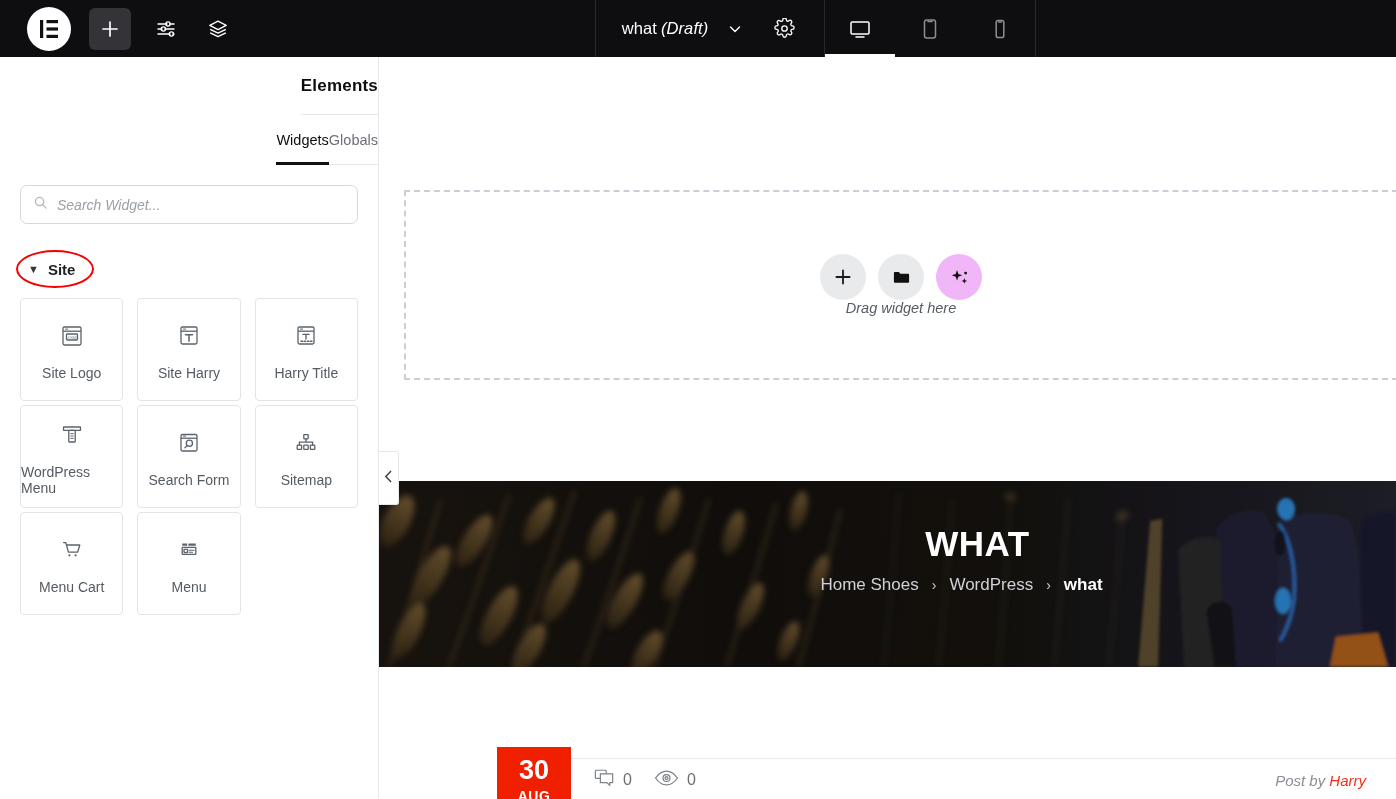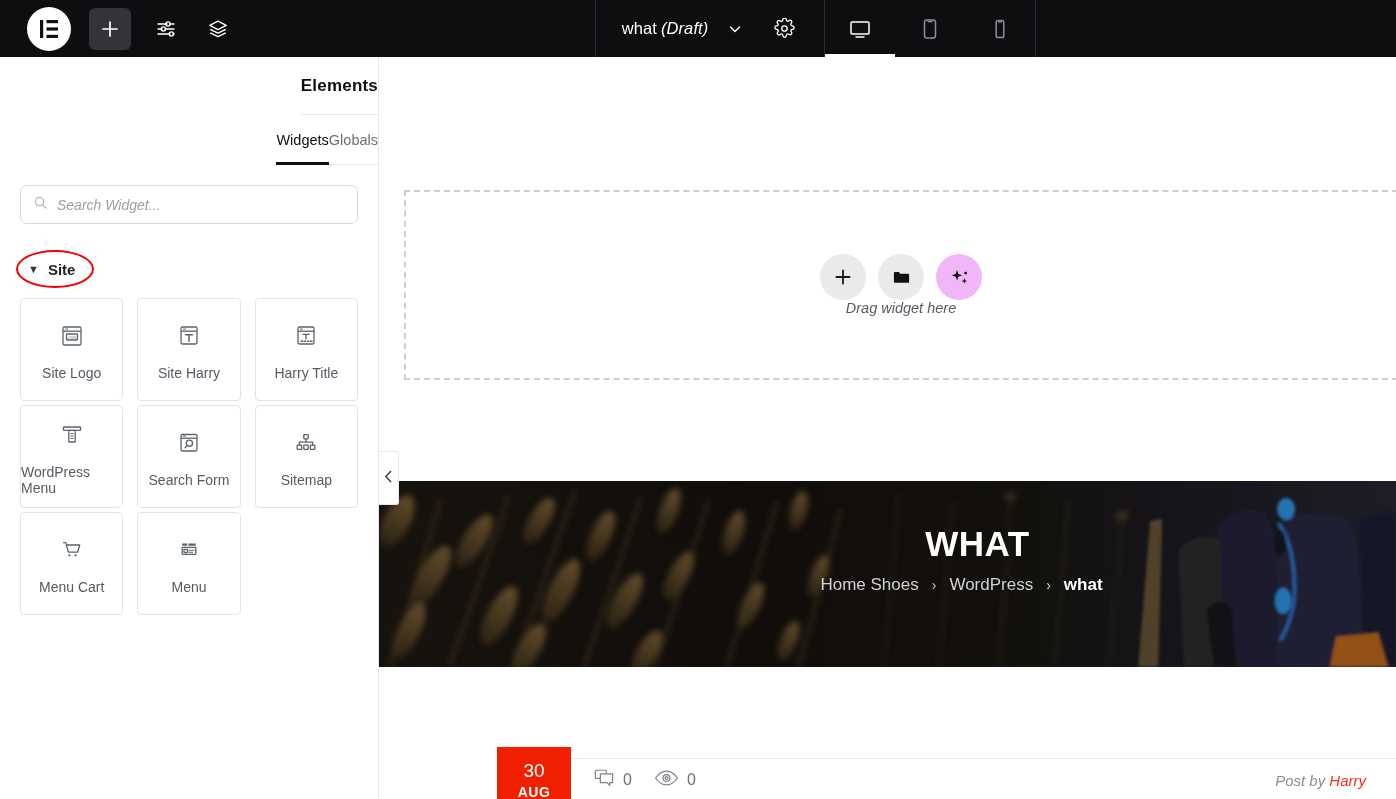"30" .date-badge .d { font-size: 19px -> 27px; font-weight: 400 -> 700 }
